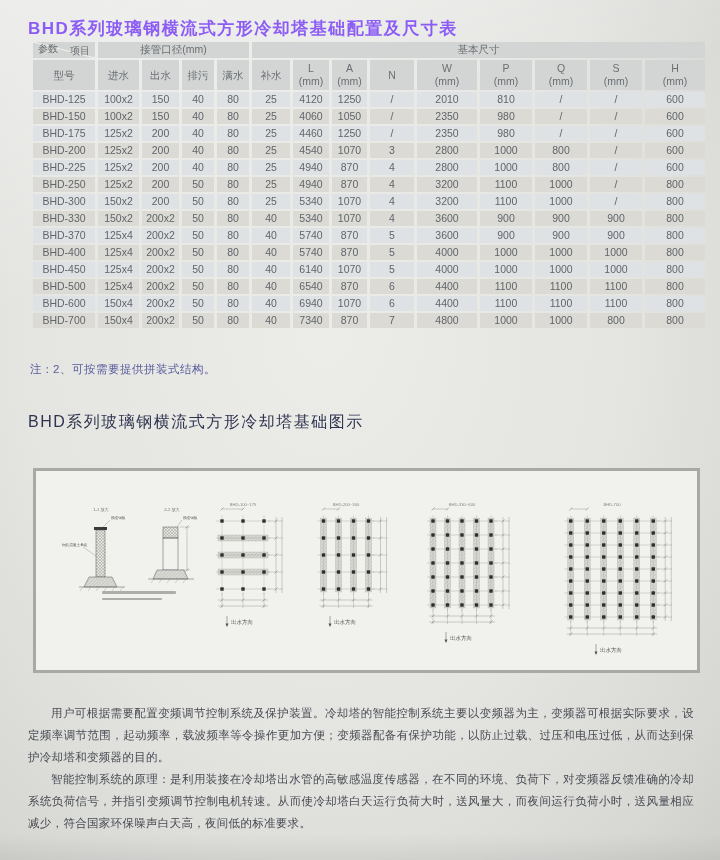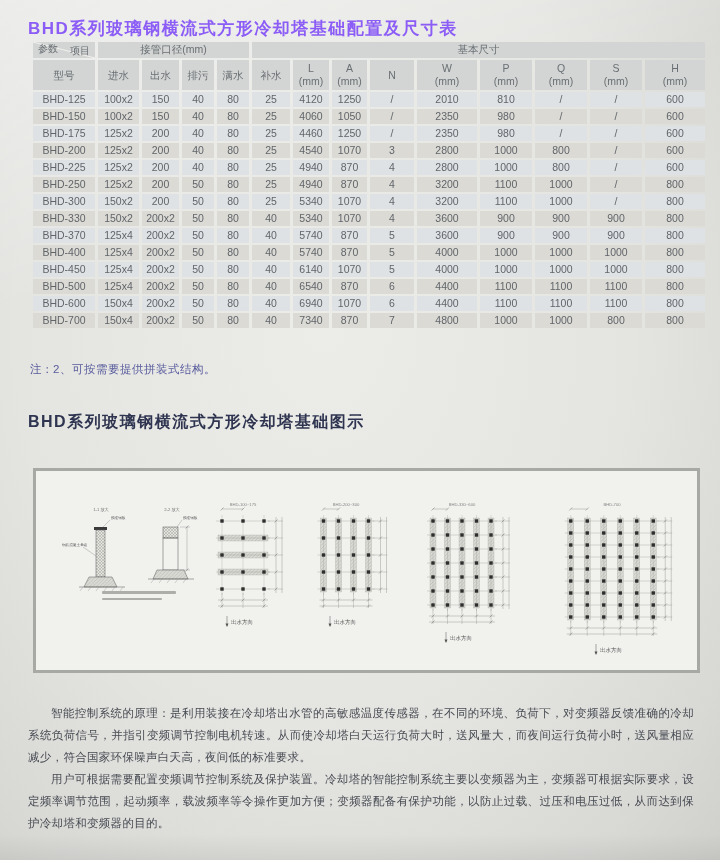"BHD系列玻璃钢横流式方形冷却塔基础图示" .heading2 { font-weight: bold -> normal }
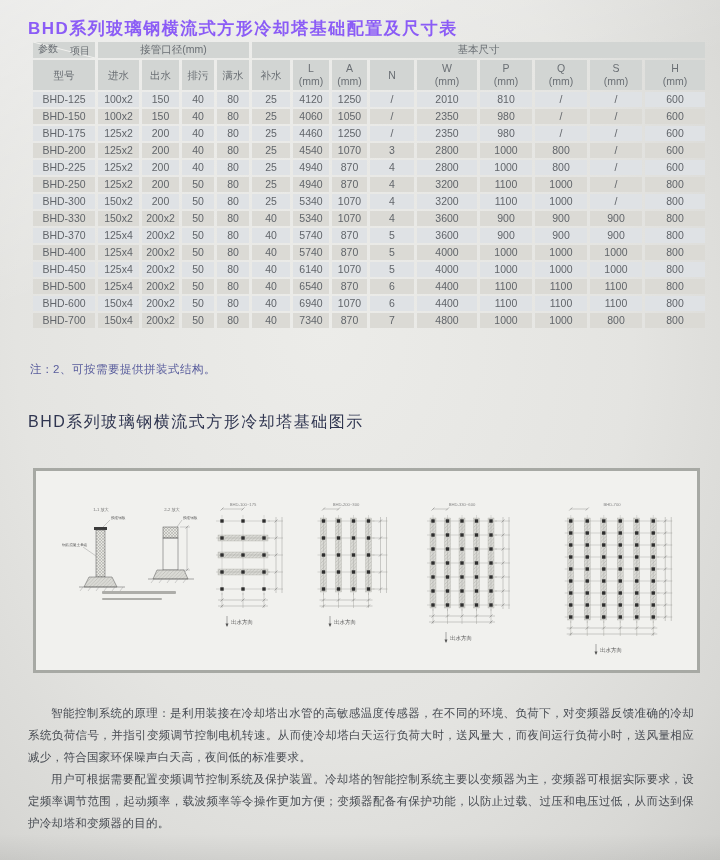"智能控制系统的原理：是利用装接在冷却塔出水管的高敏感温度传感器，在不同的环境、负" p { order: before "用户可根据需要配置变频调节控制系统及保护装置。冷却塔的智能控制系统主要以变频器为" -> after "用户可根据需要配置变频调节控制系统及保护装置。冷却塔的智能控制系统主要以变频器为" }
